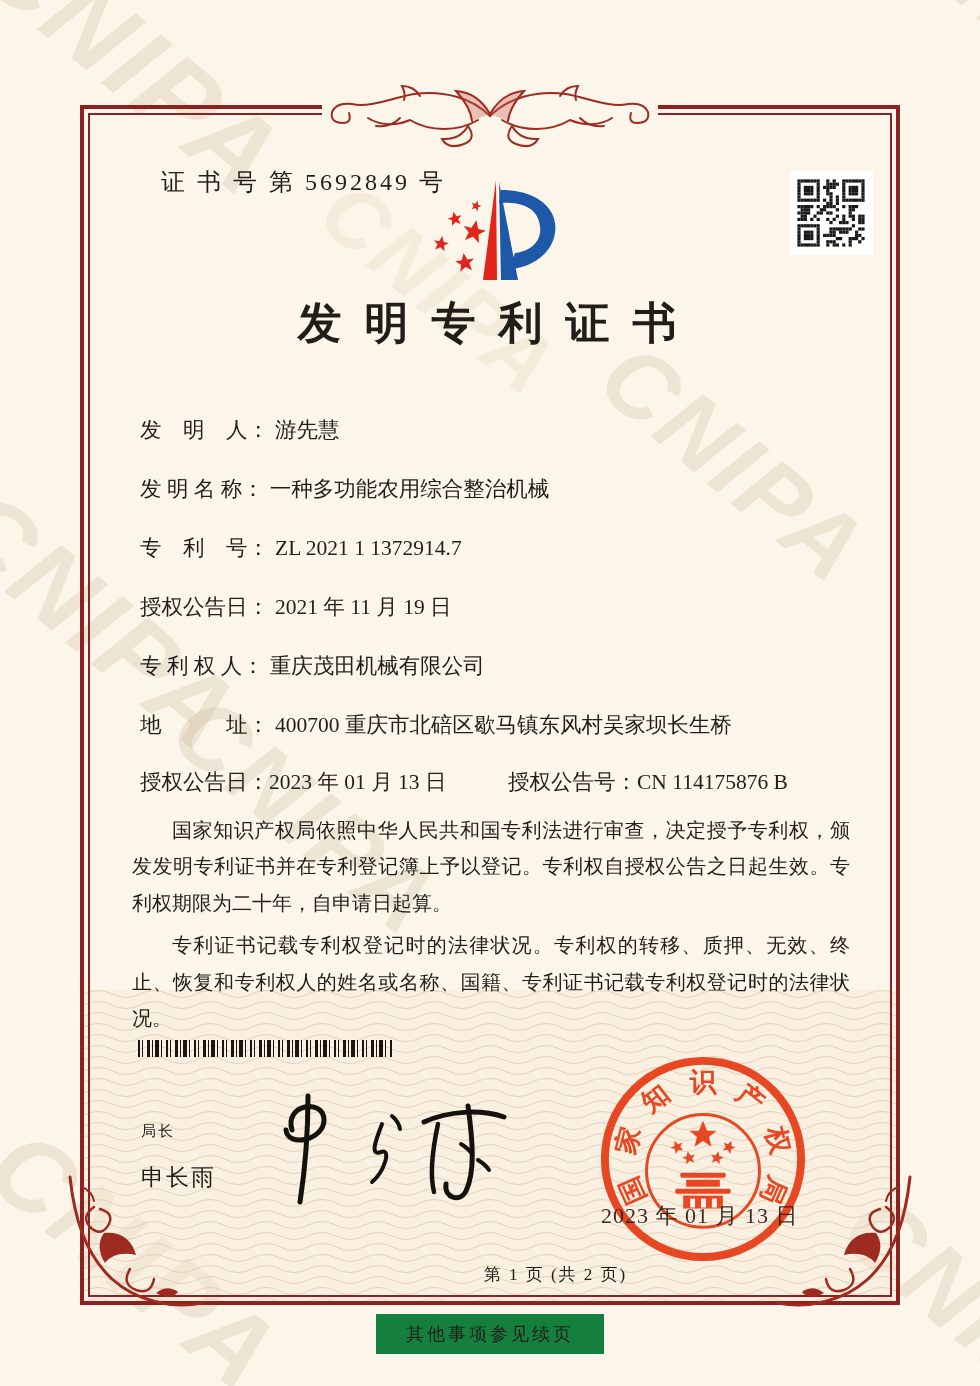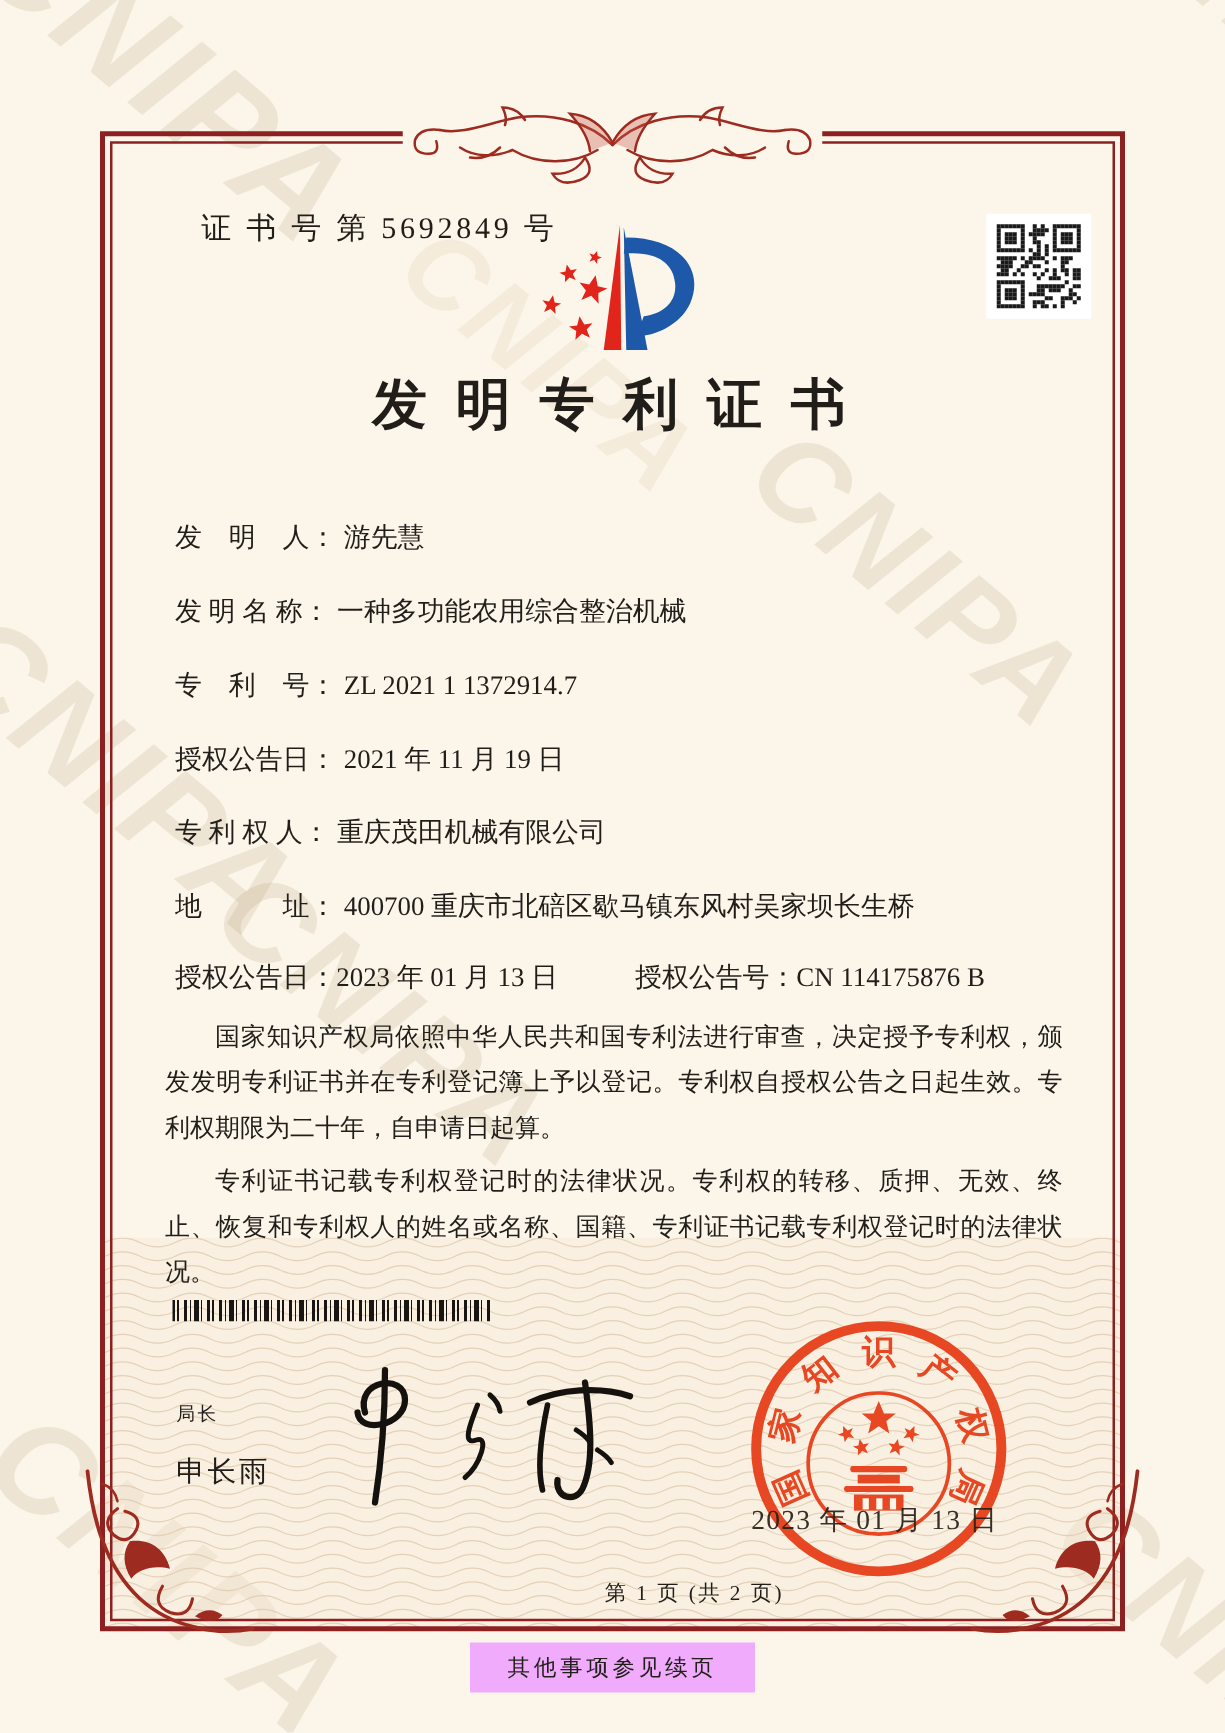"其他事项参见续页" .footer-note { background: #f0abfc -> #15803d }
